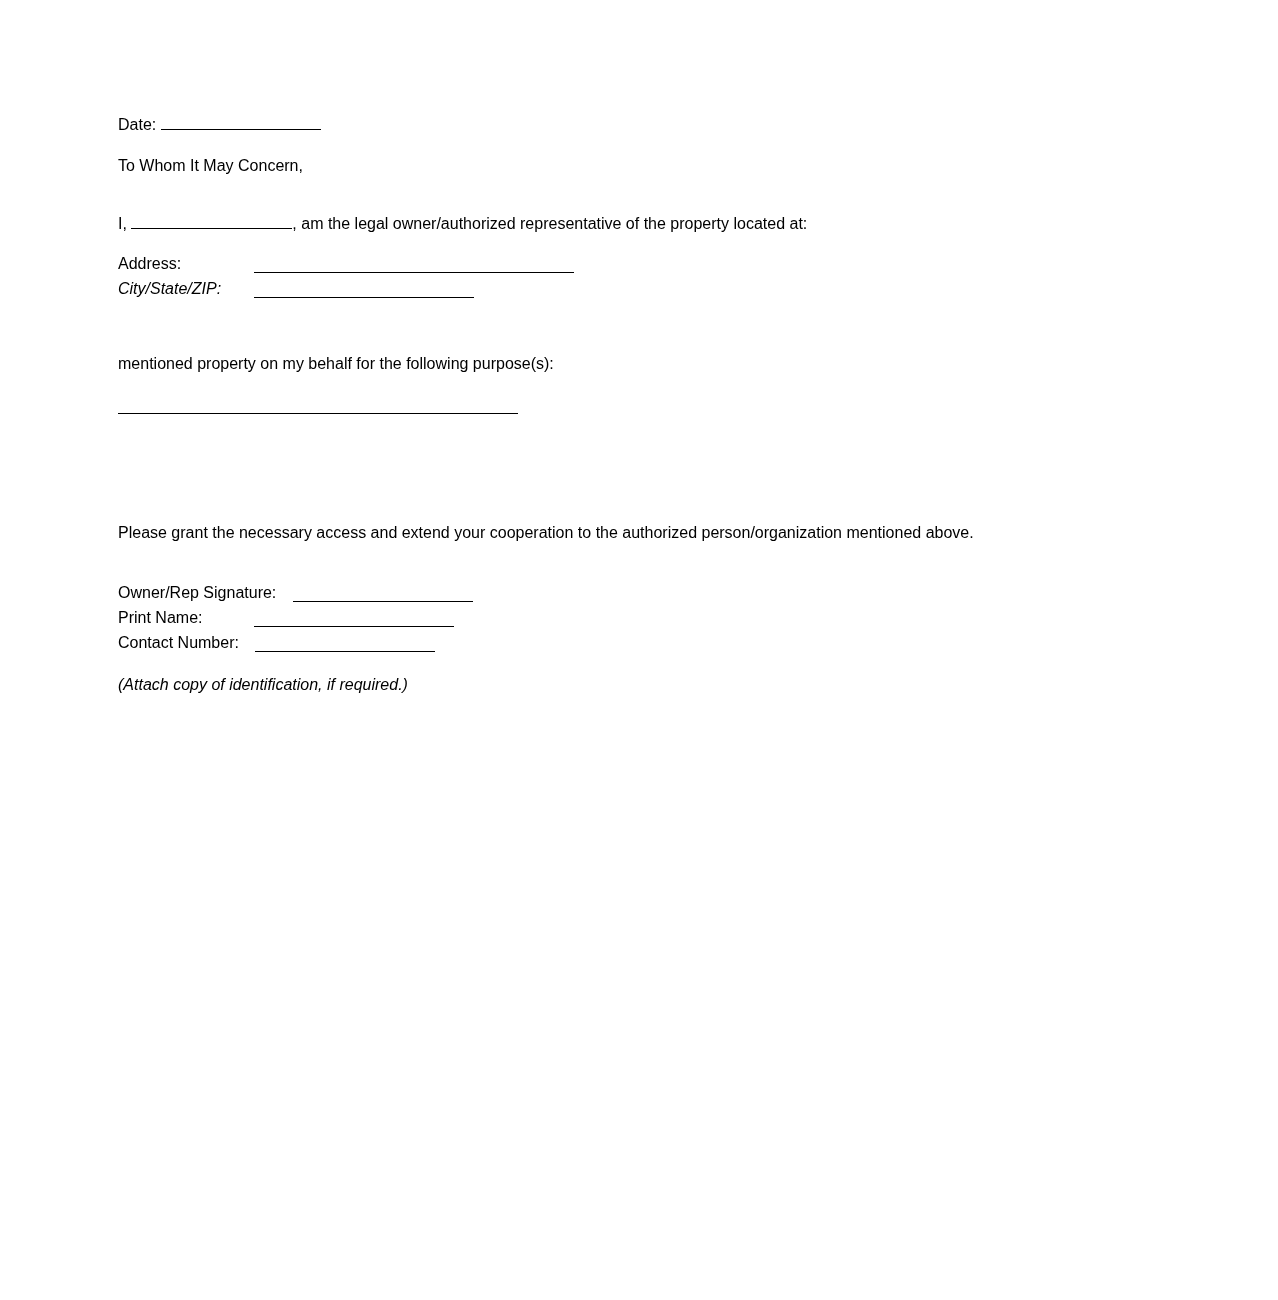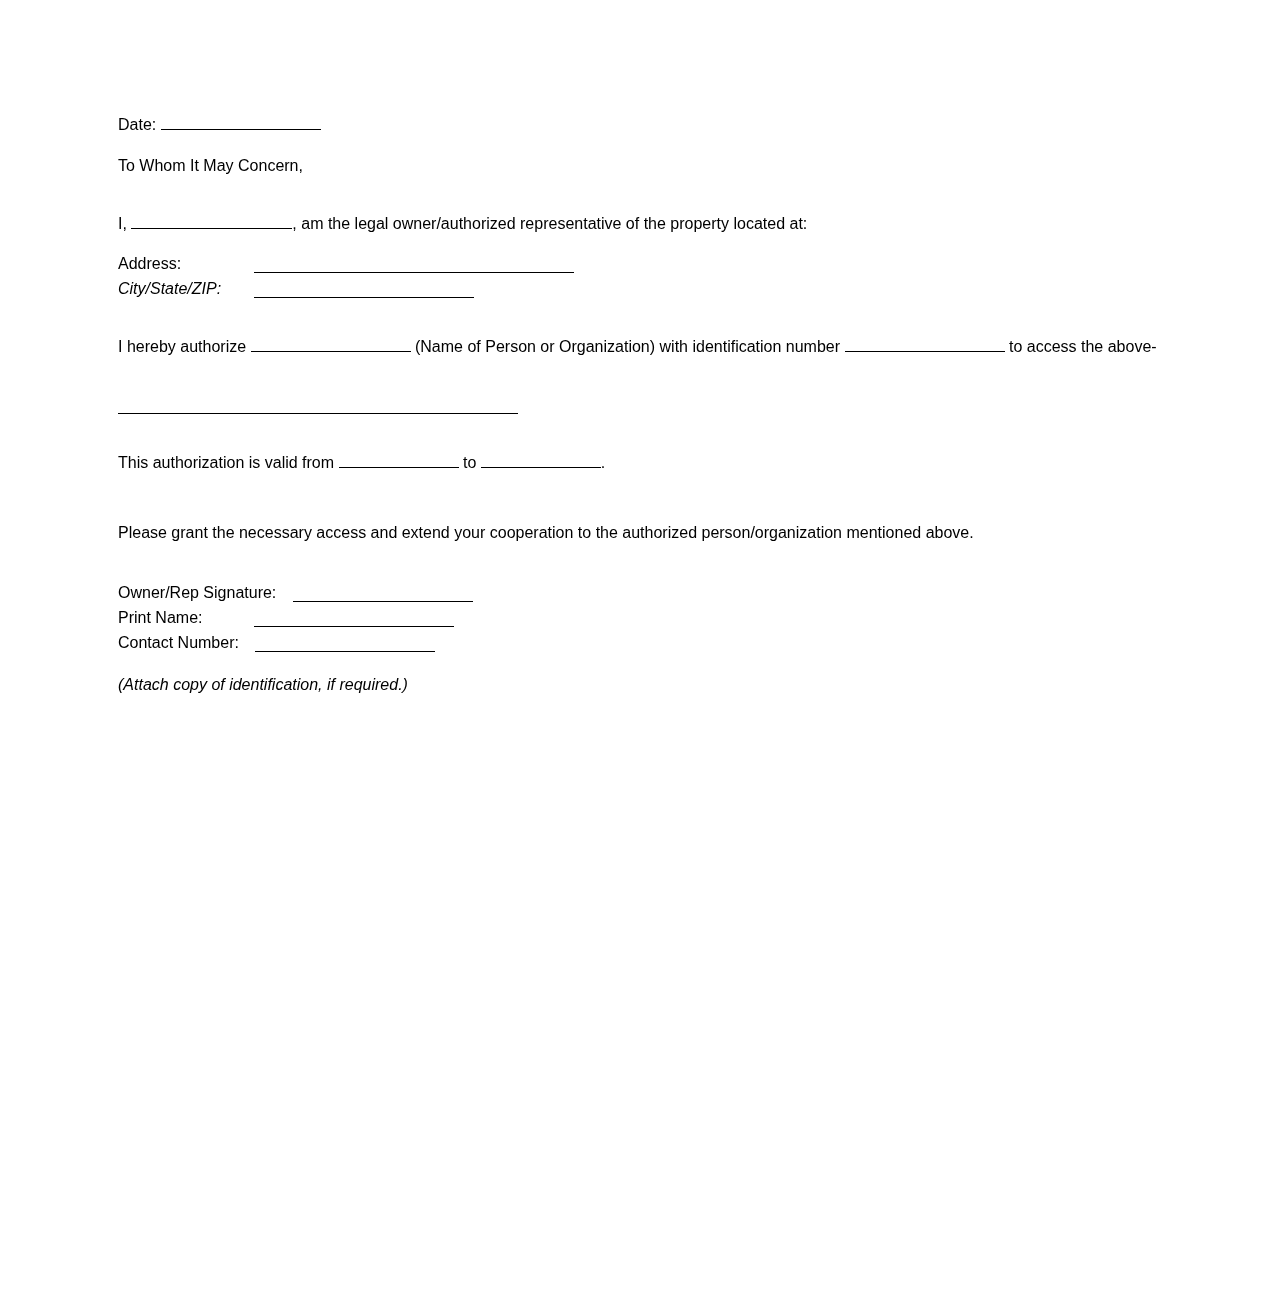"I hereby authorize (Name of" div.line { html: <div> <span>I hereby authorize</span> <span></span> <span>(Name of Person or Organization) with identification number</span> <span></span> <span>to access the above-</span> </div> -> none }
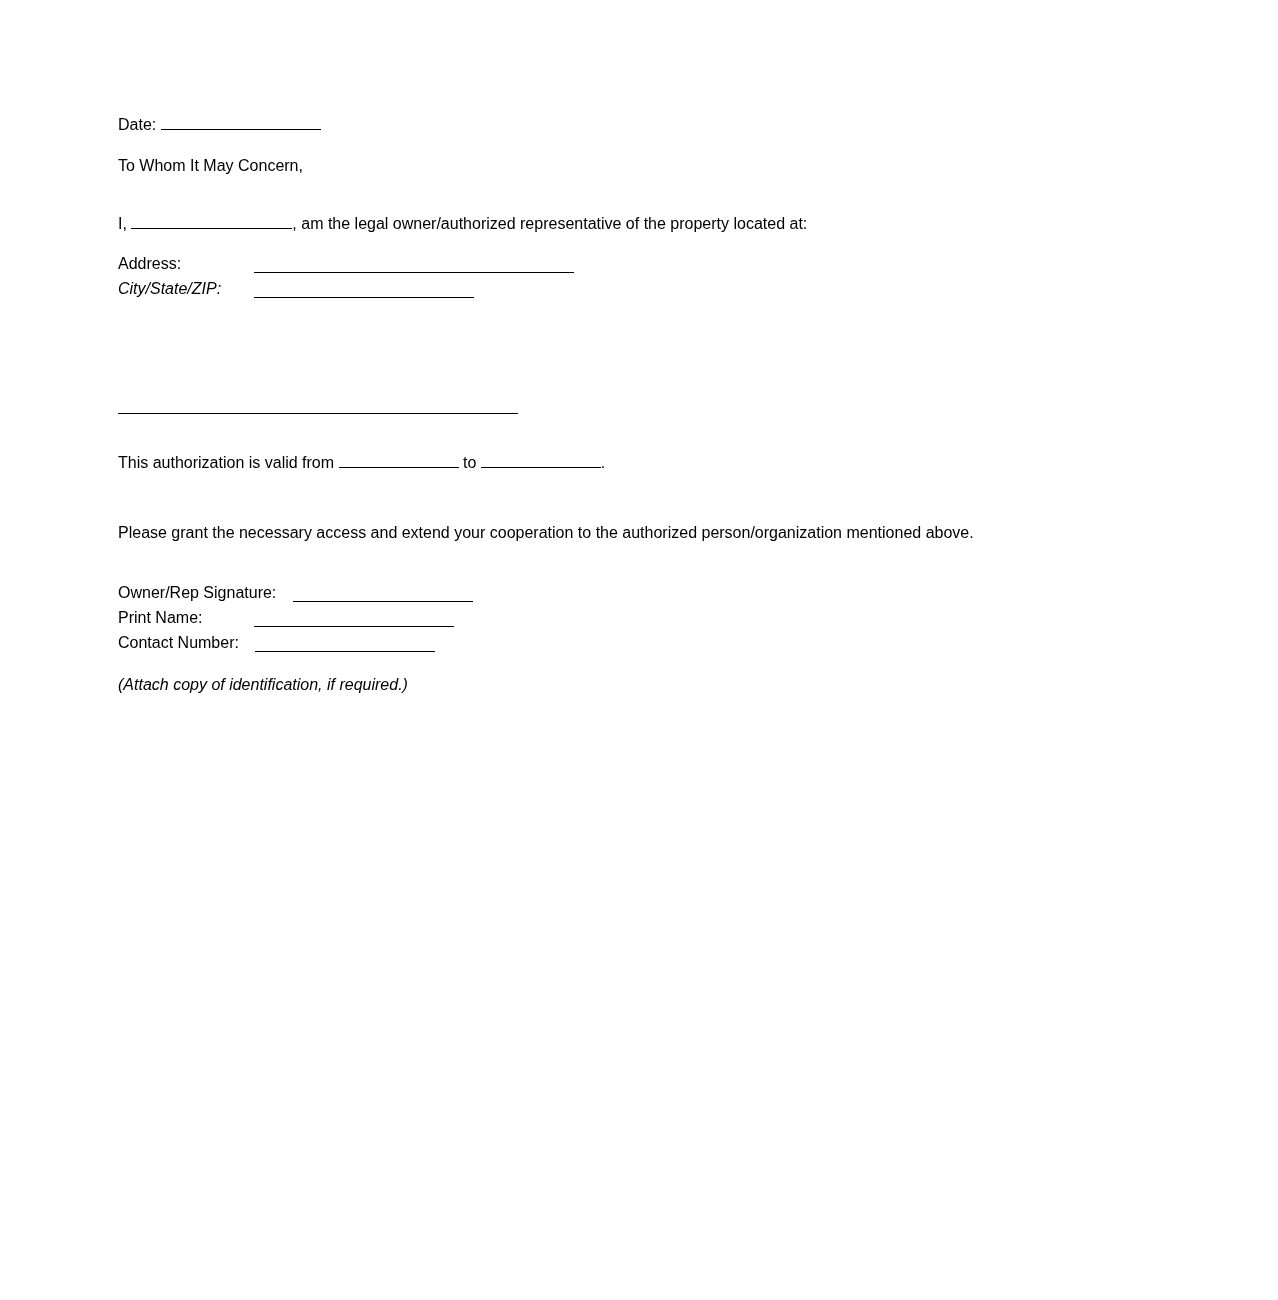"mentioned property on my behalf" div.line { html: none -> <div>mentioned property on my behalf for the following purpose(s):</div> }
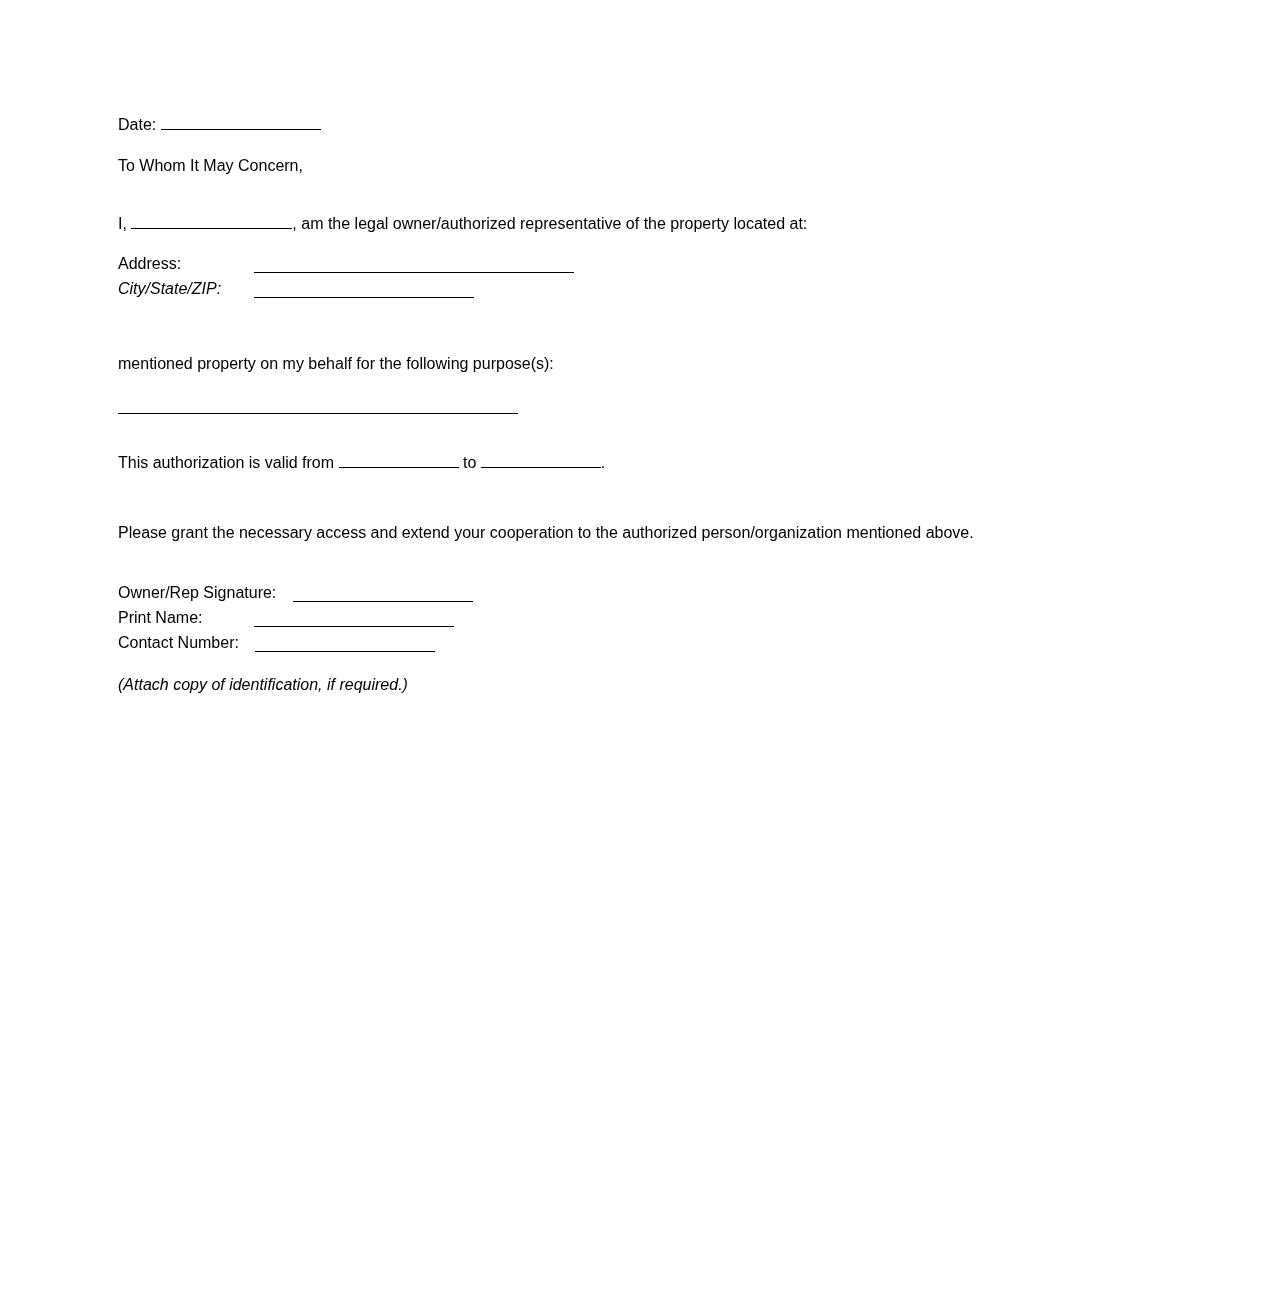"This authorization is valid from" div.line { html: <div> <span>This authorization is valid from</span> <span></span> <span>to</span> <span></span><span>.</span> </div> -> none }
